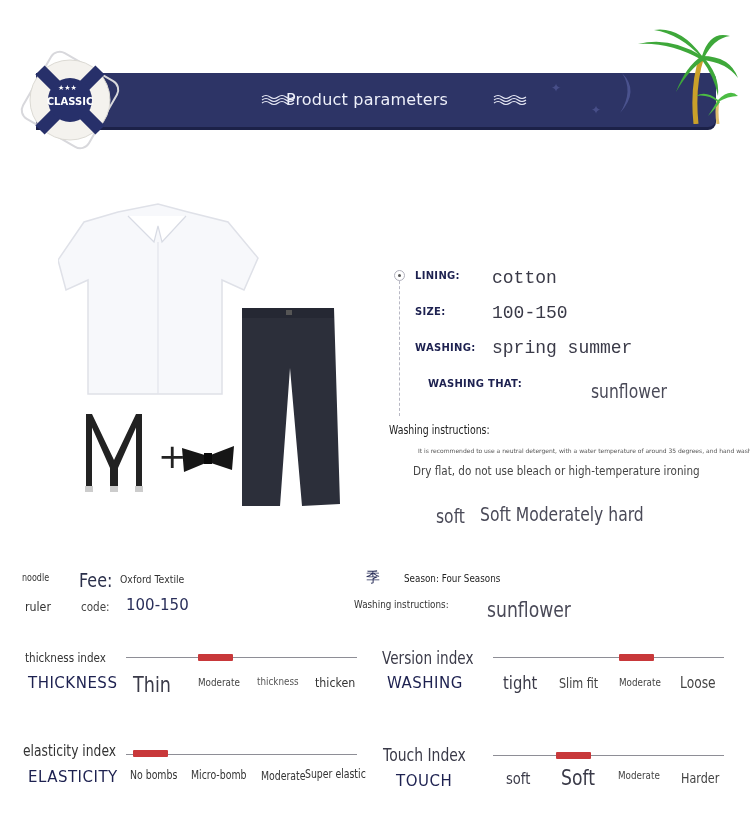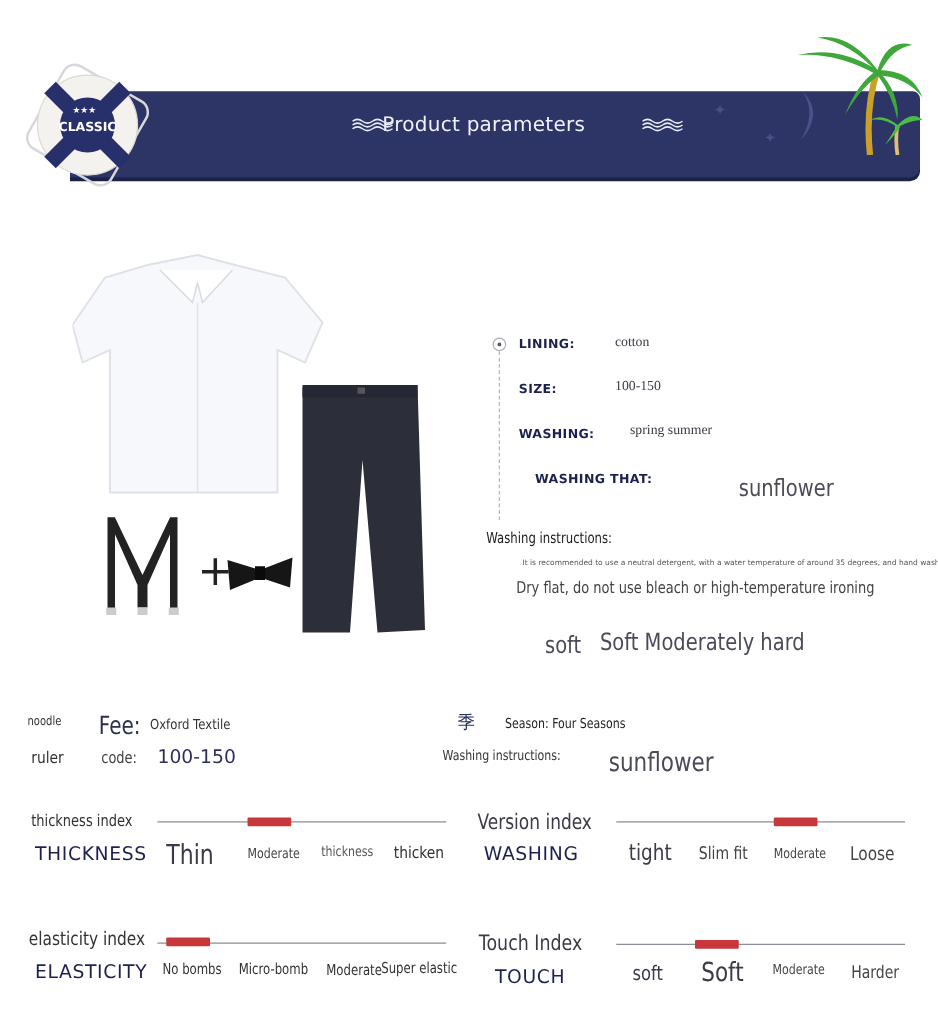"Product parameters" .banner { height: 69px -> 54px; left: 56px -> 36px }
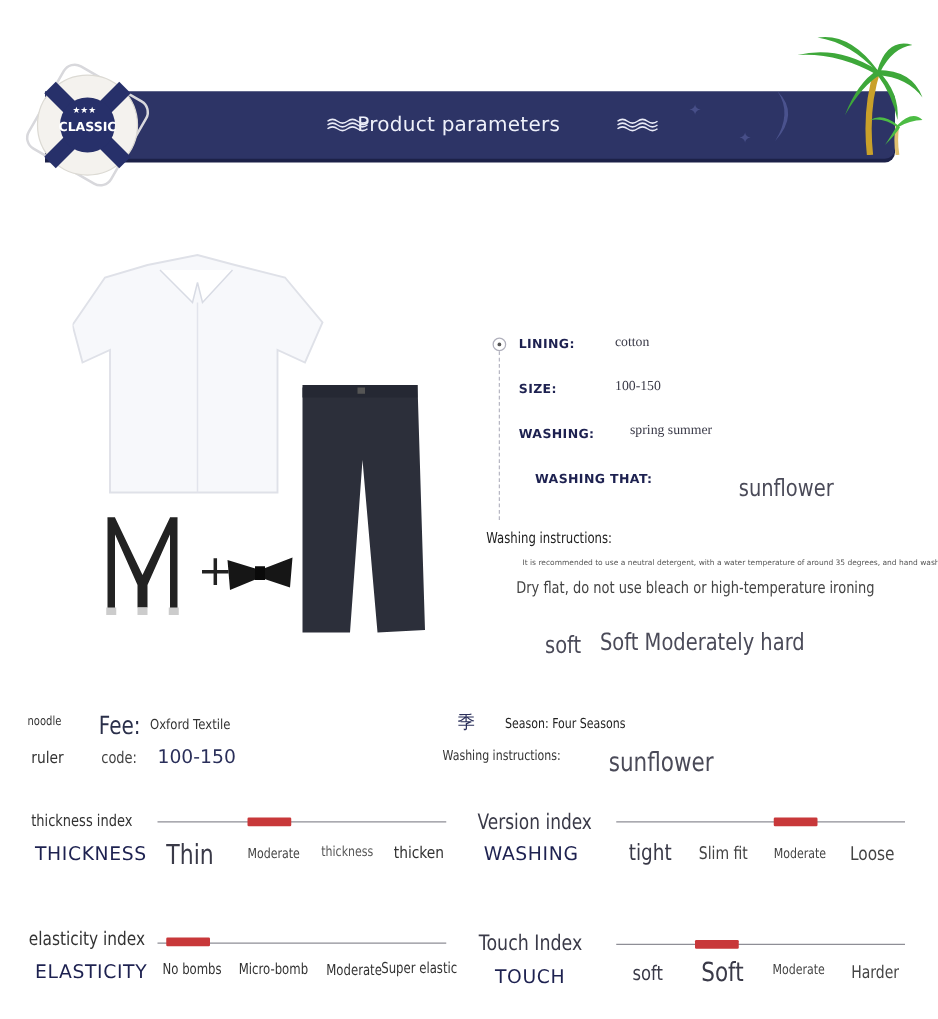"cotton" .pvalue { font-family: Liberation Serif, serif -> Liberation Mono, monospace; font-size: 11px -> 18px }
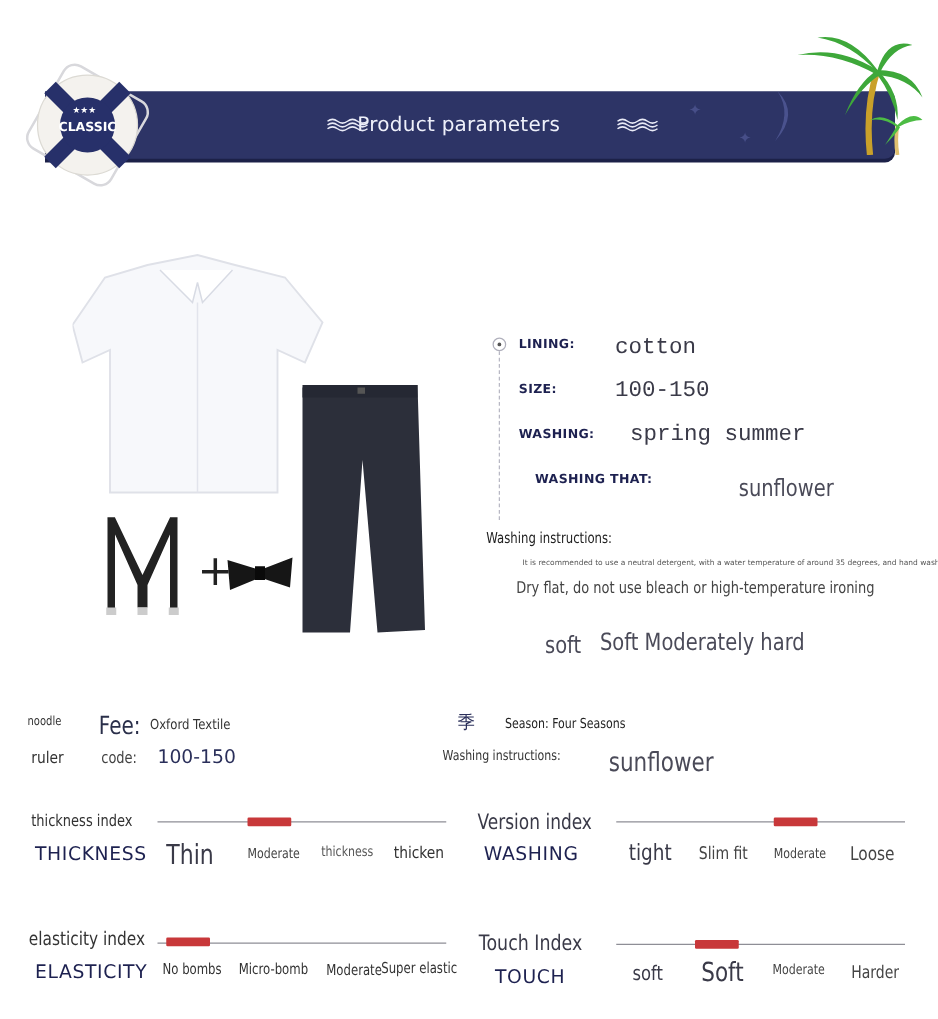"spring summer" div.abs { margin-left: 12px -> none }
